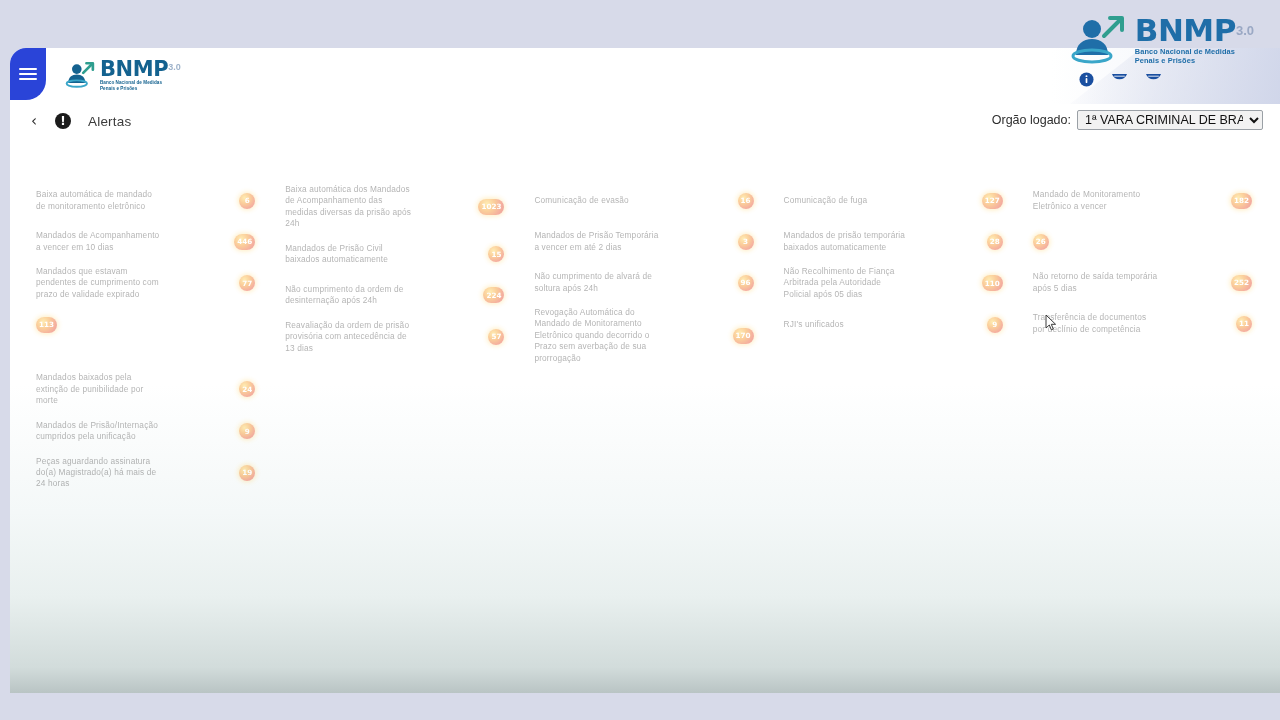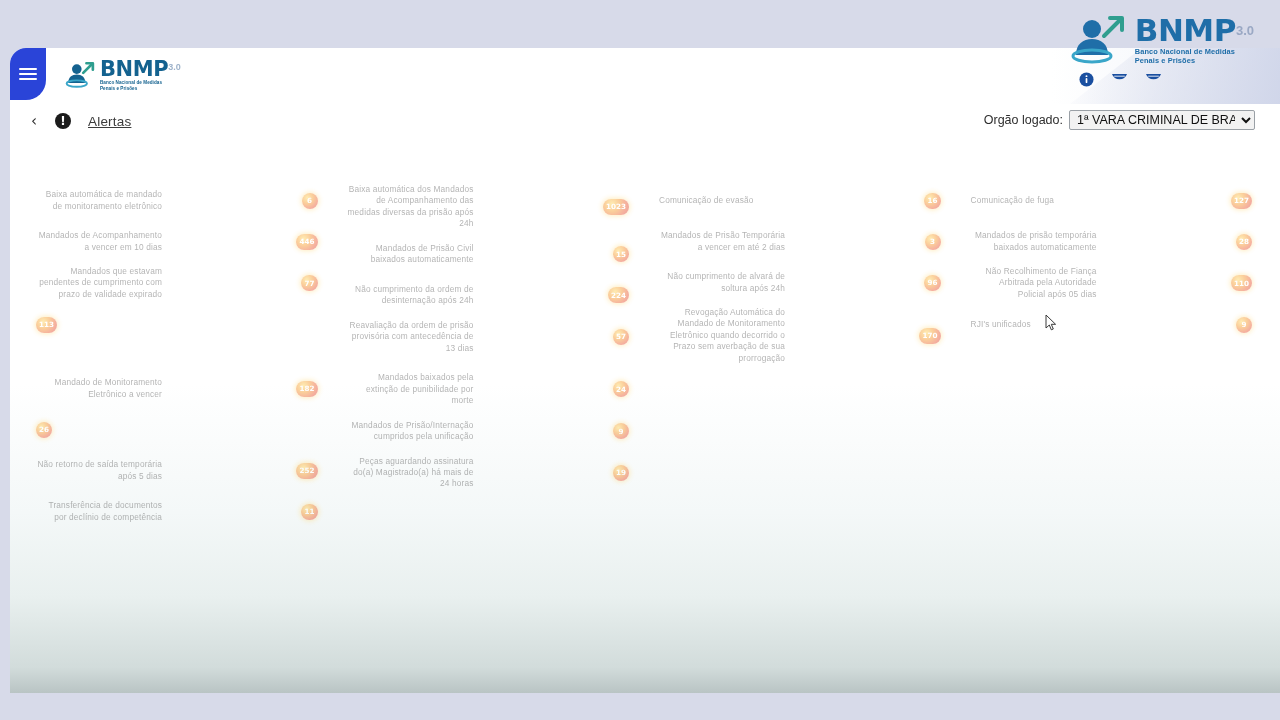"Alertas" .page-title { text-decoration: underline -> none }
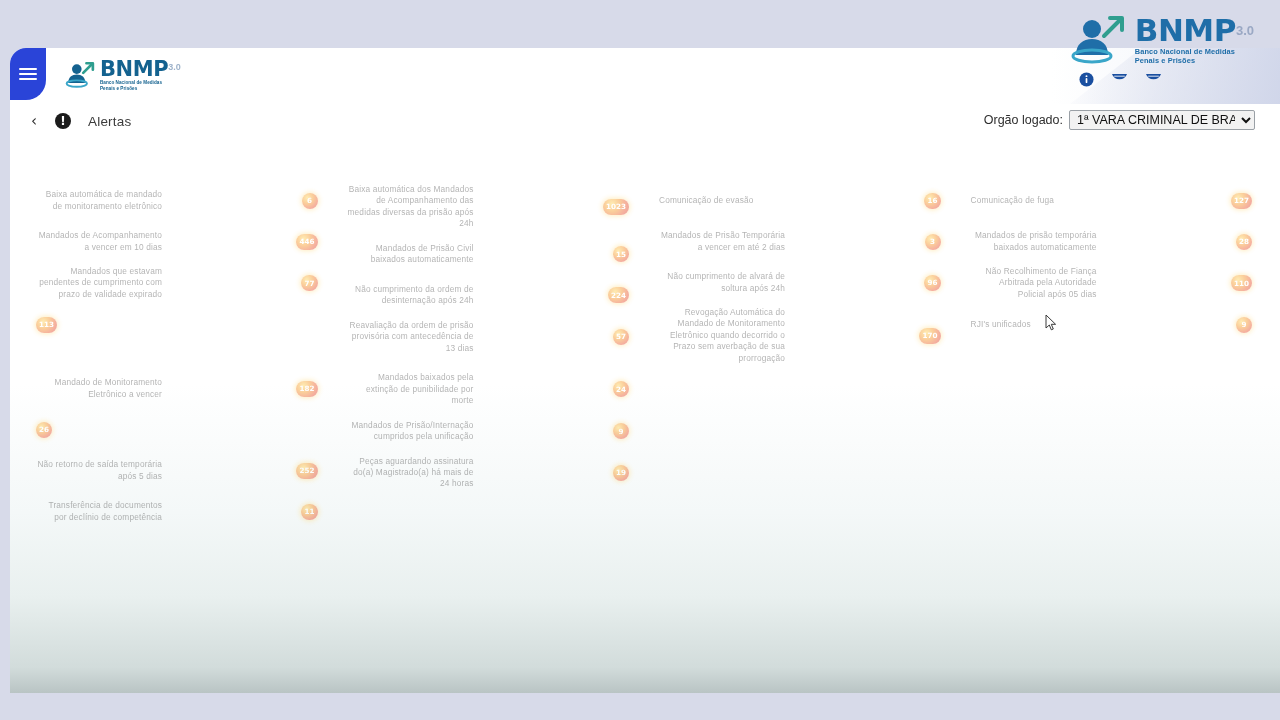"Orgão logado:" .organ-select-wrap { right: 25px -> 17px }
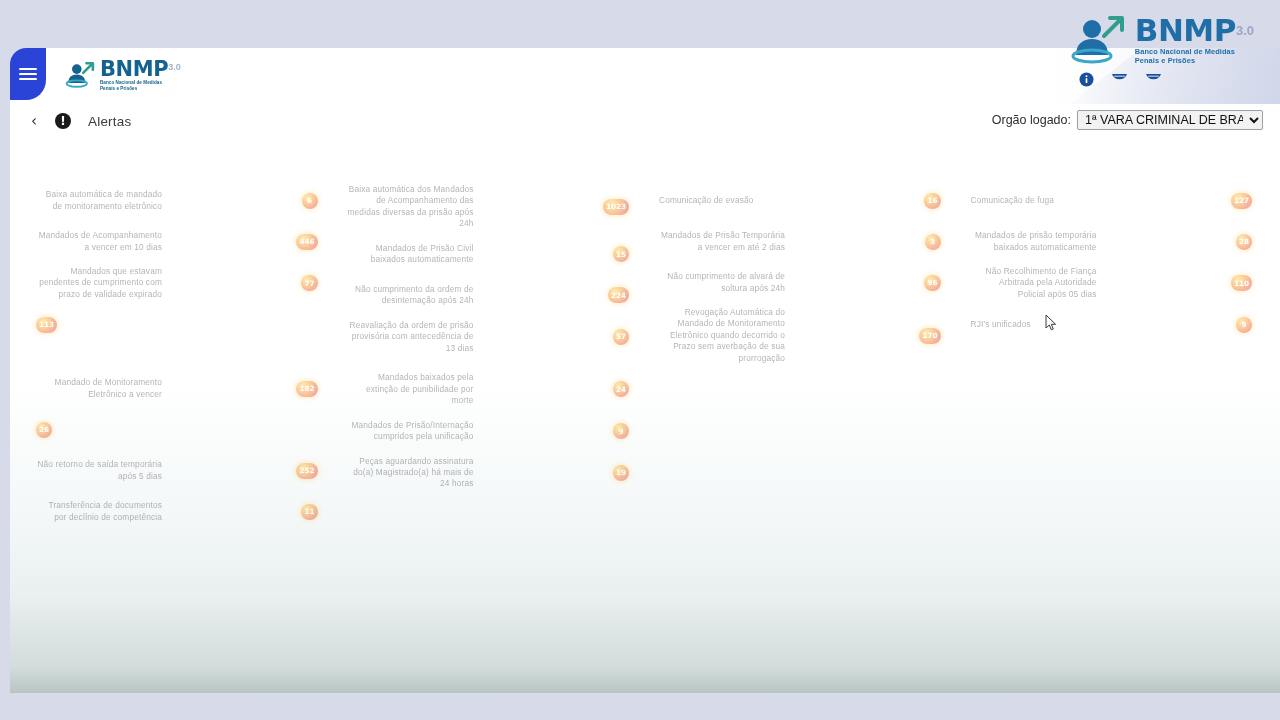"Baixa automática de mandado de" .alerts-grid { grid-template-columns: repeat(4, 1fr) -> repeat(5, 1fr); text-align: right -> none }
